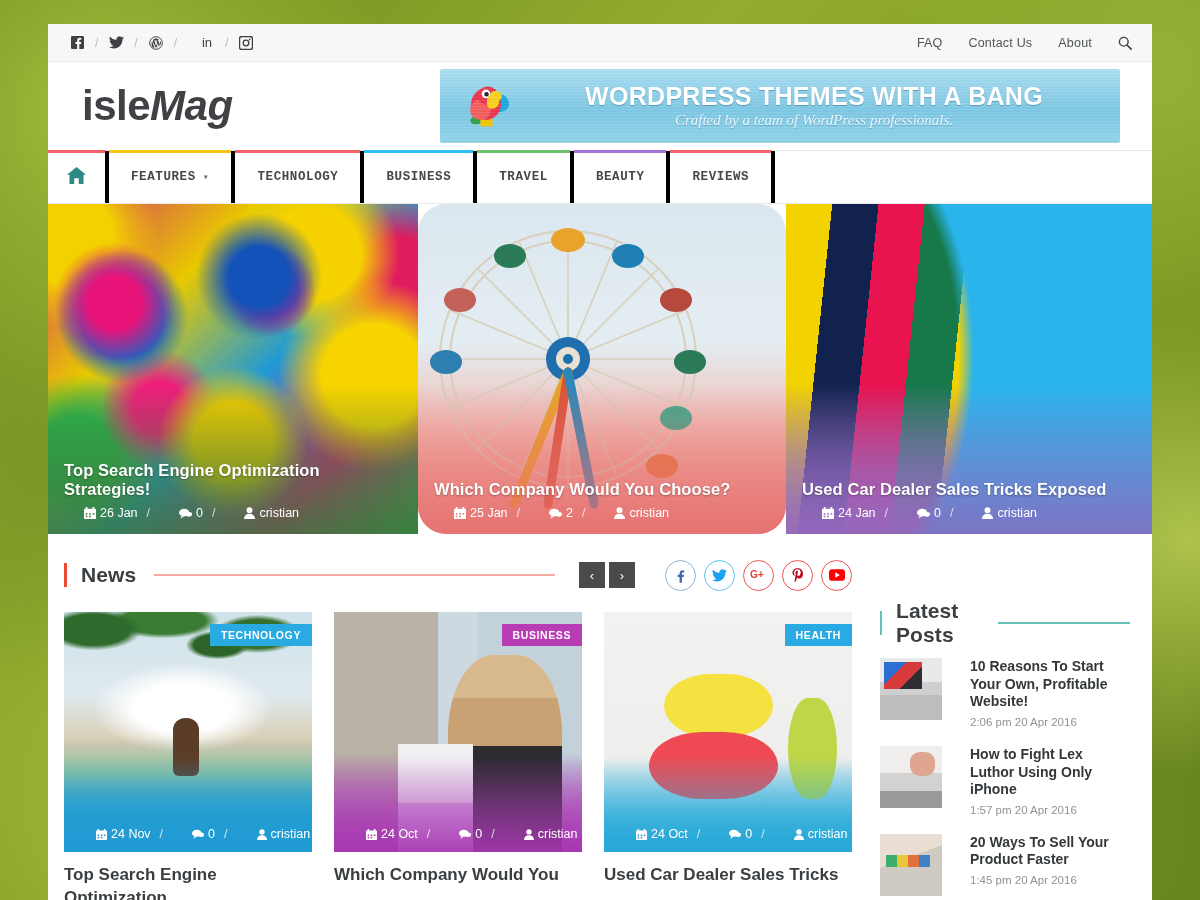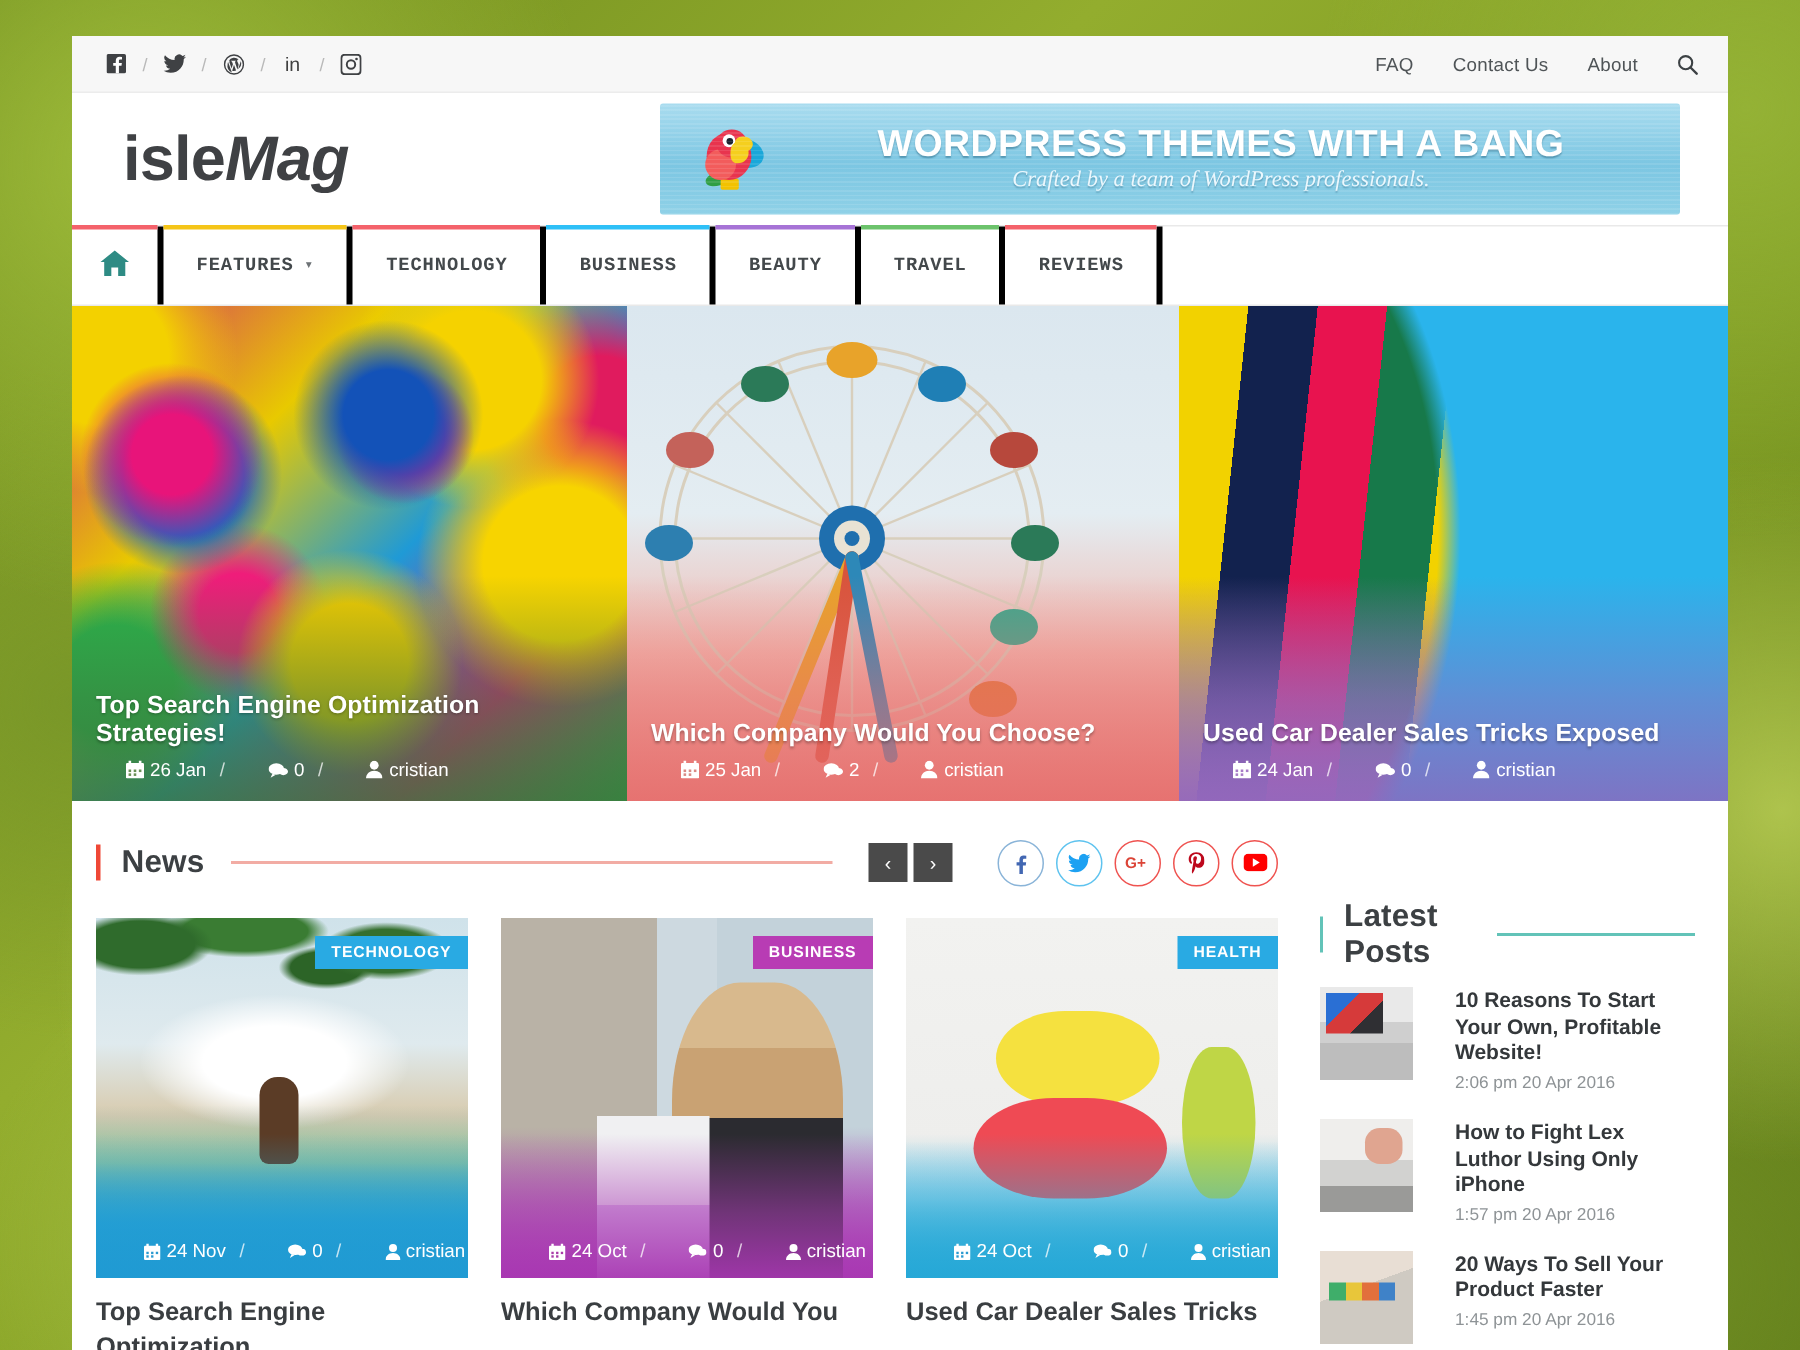"in" span.s-ico { margin-left: none -> 12px }
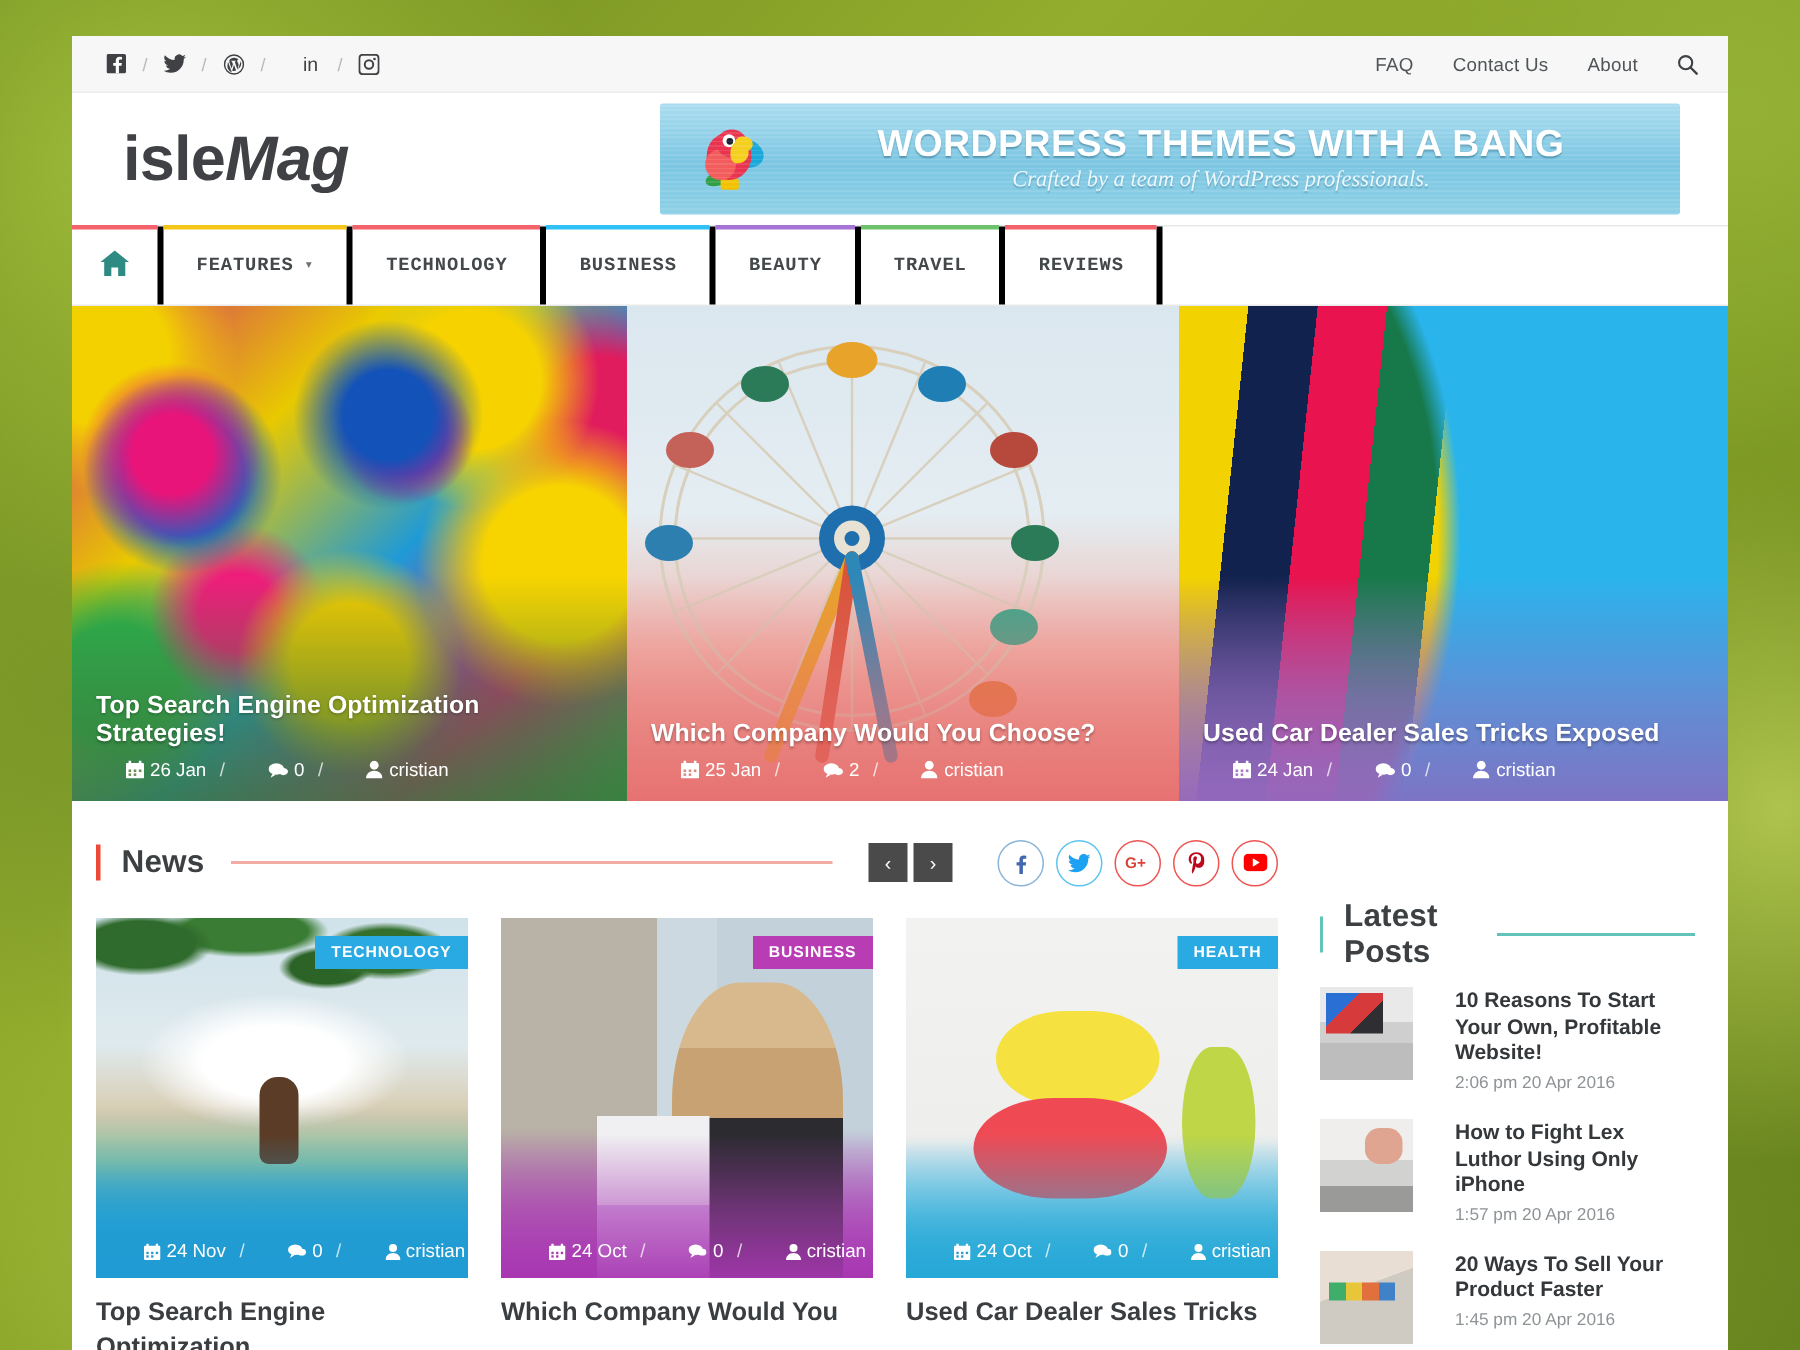"BEAUTY" div.navitem { order: before "TRAVEL" -> after "TRAVEL" }
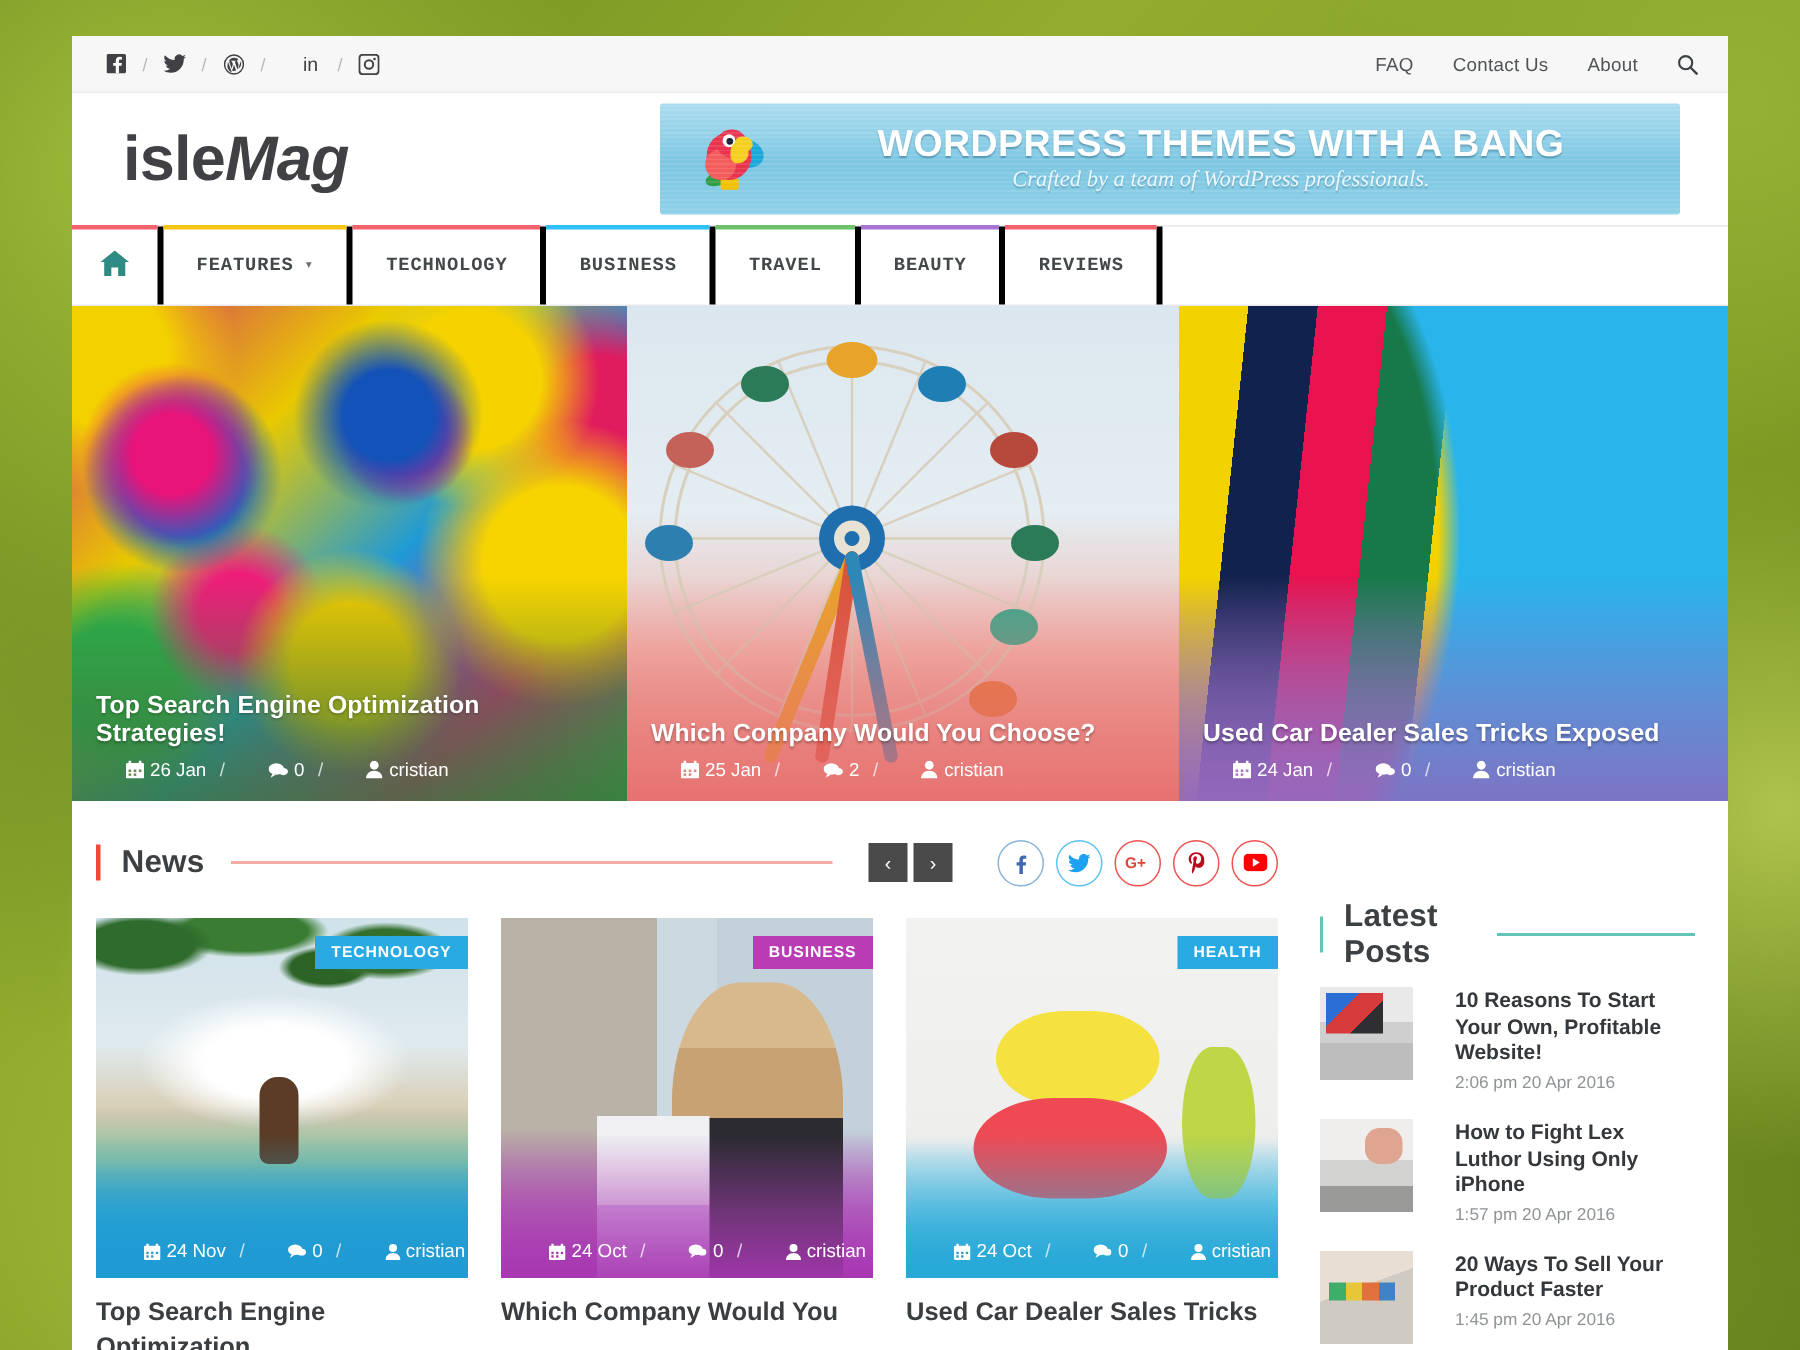"Which Company Would You Choose?" .slide.s2 { border-radius: none -> 28px }
